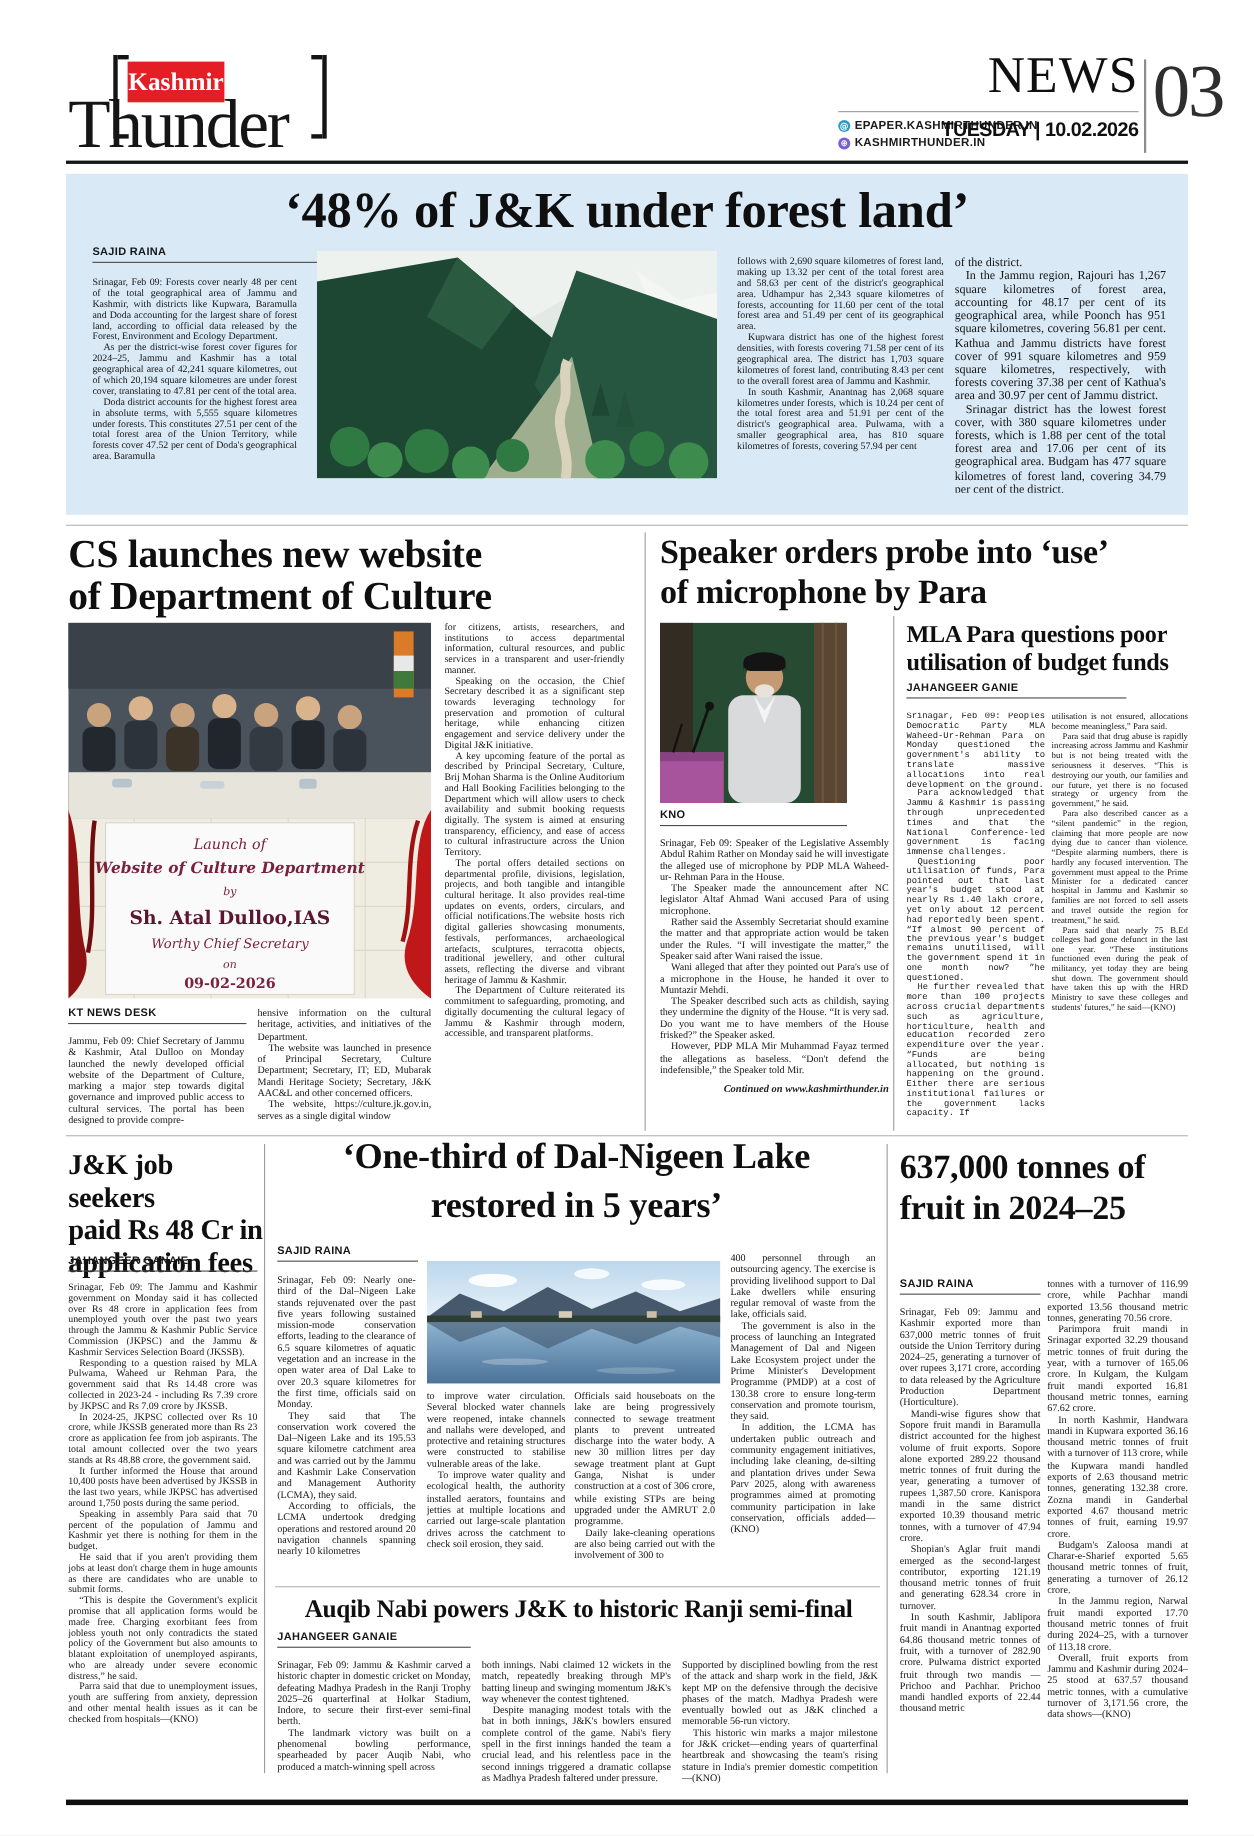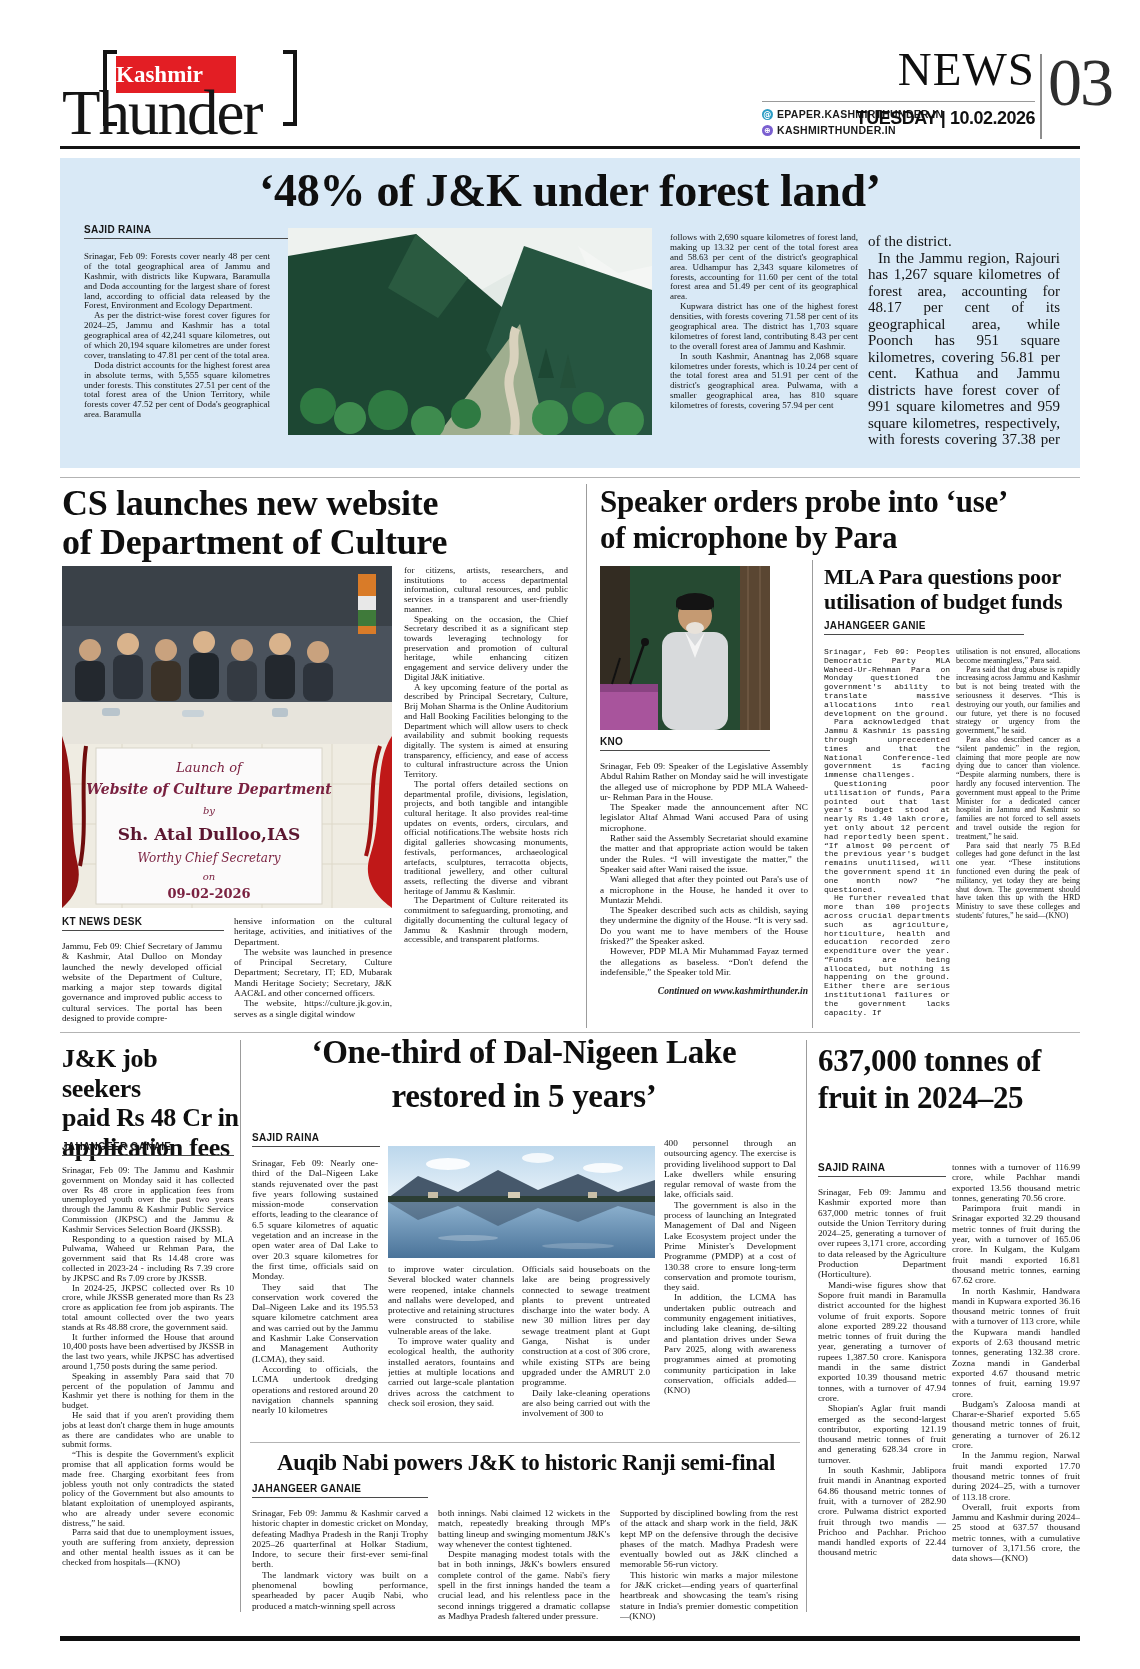"Kashmir" .brand-box { justify-content: flex-start -> center; width: 120px -> 88px }
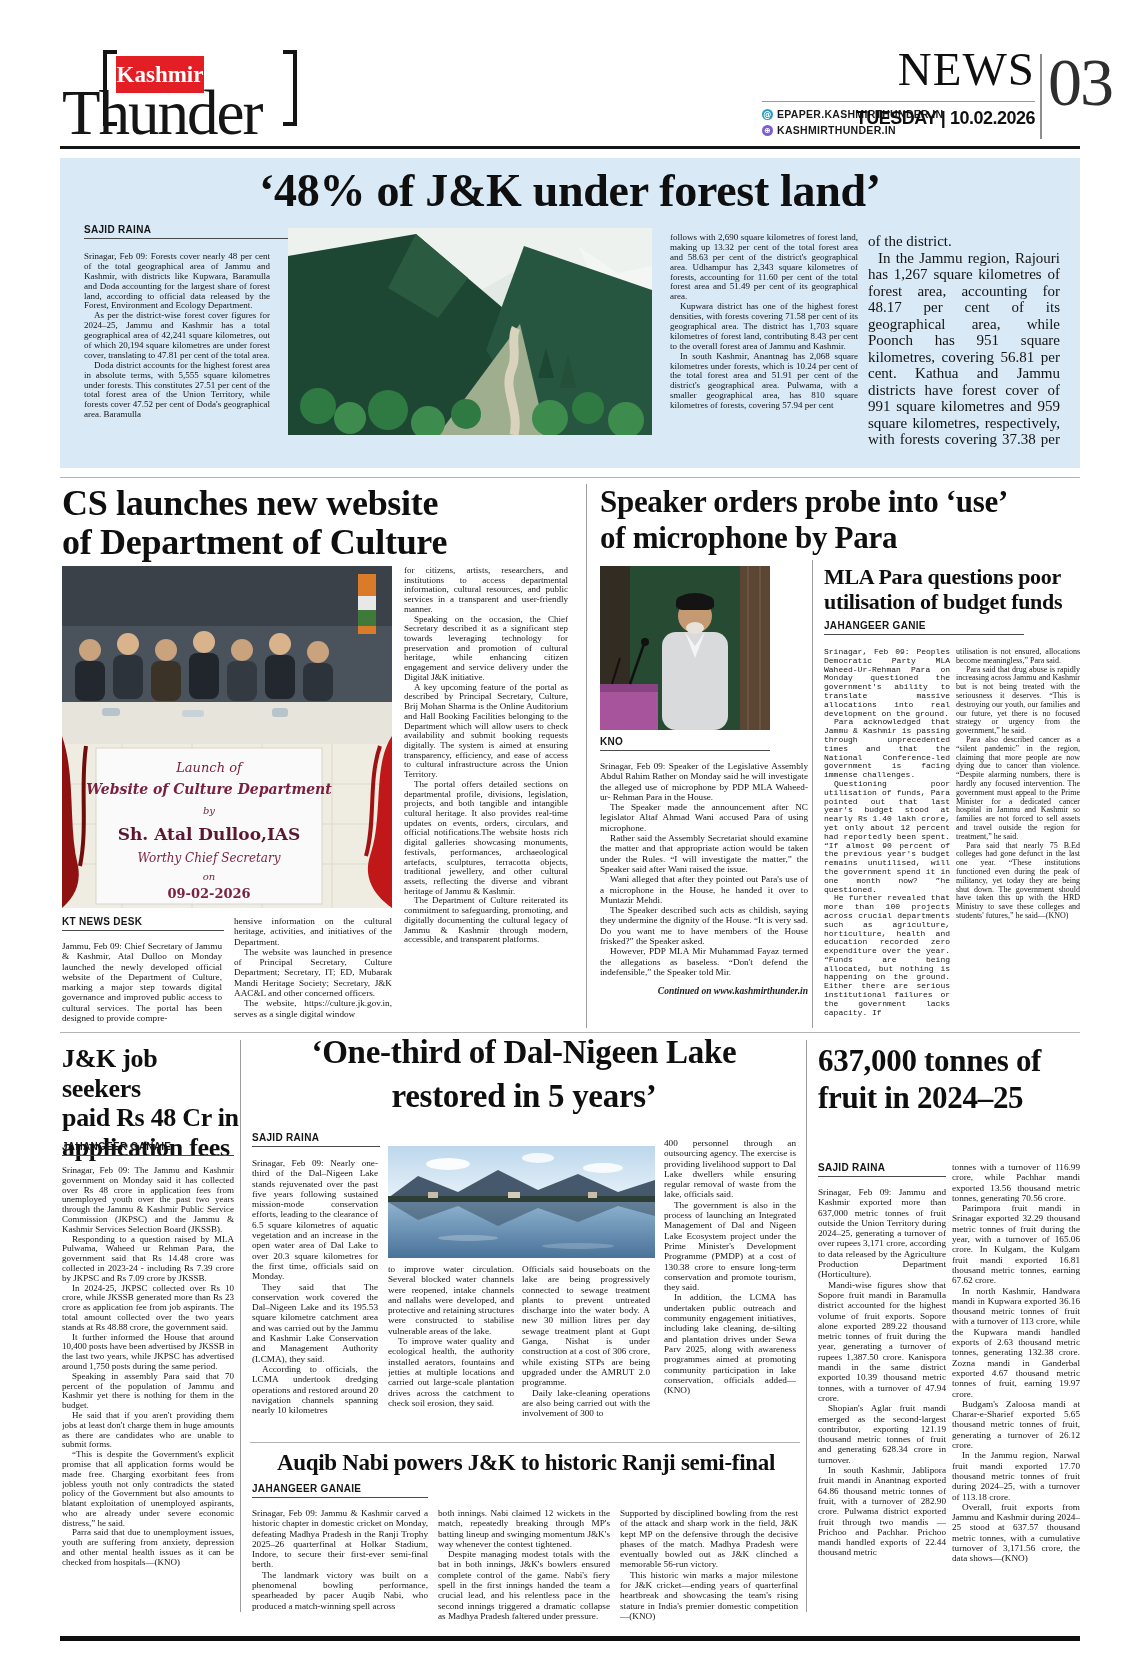"of the district." div.abs { font-size: 15px -> 11px }
